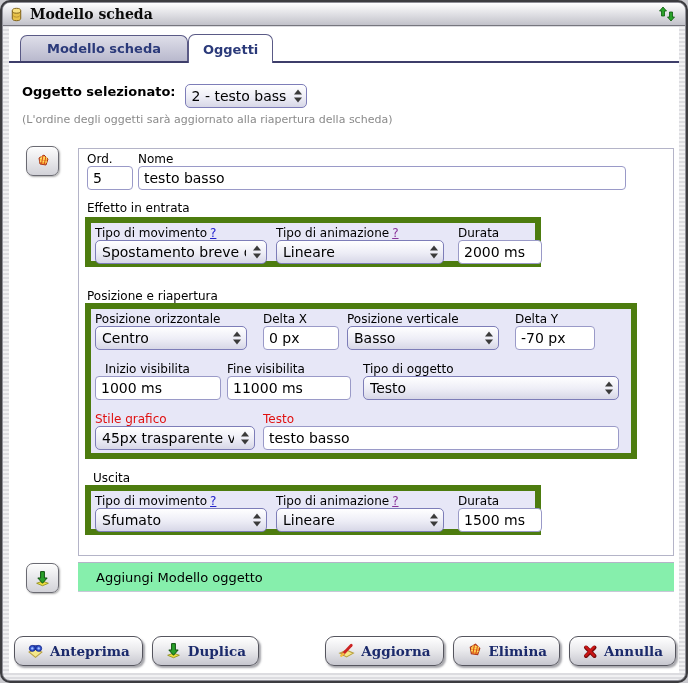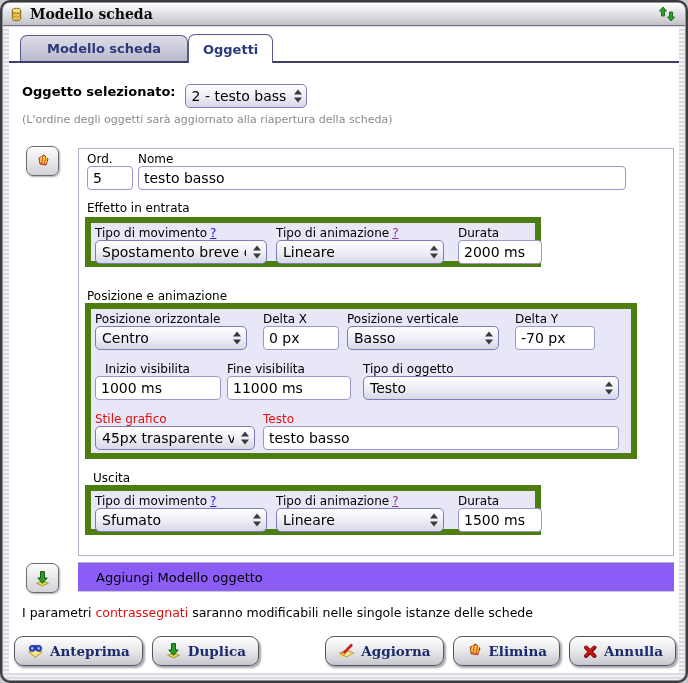"Posizione e animazione" span.lbl { text: animazione -> riapertura }
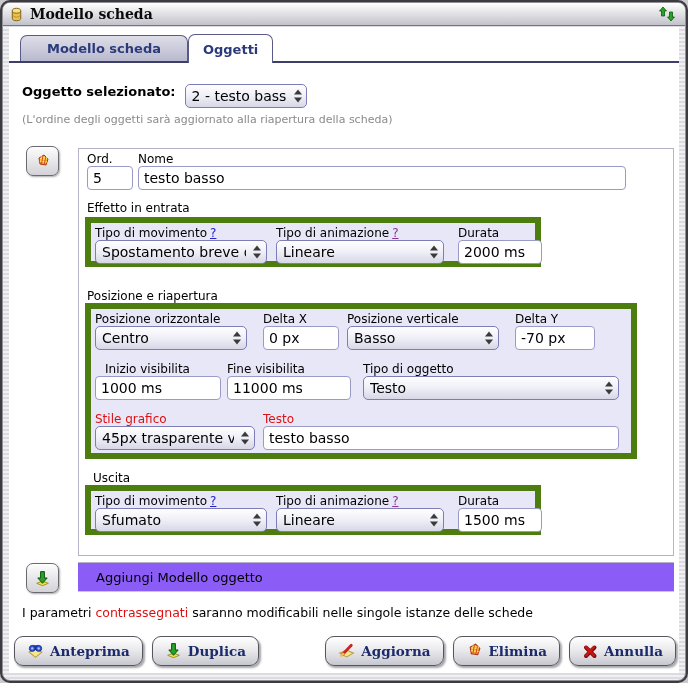"Aggiungi Modello oggetto" .addrow { background: #8b5cf6 -> #86efac }
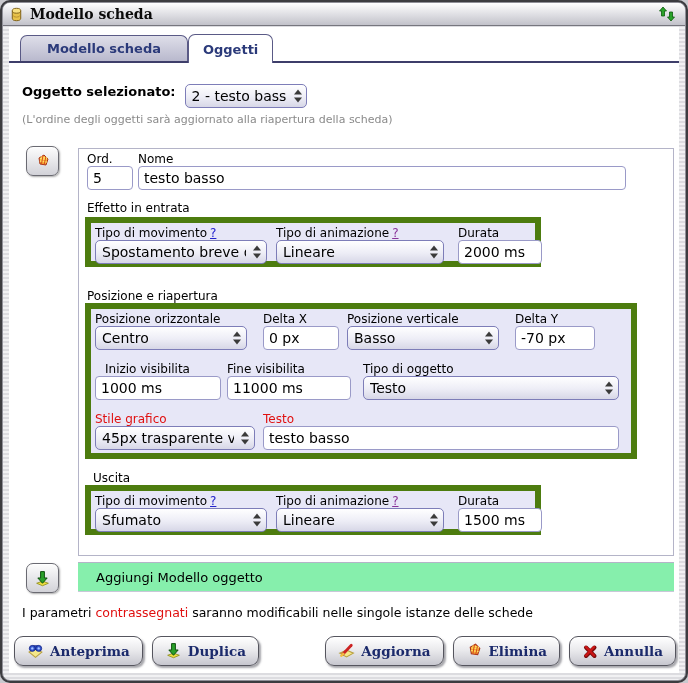"I parametri contrassegnati saranno" div.footnote { html: <div><span>I parametri </span><span>contrassegnati</span><span> saranno modificabili nelle singole istanze delle schede</span></div> -> none }
